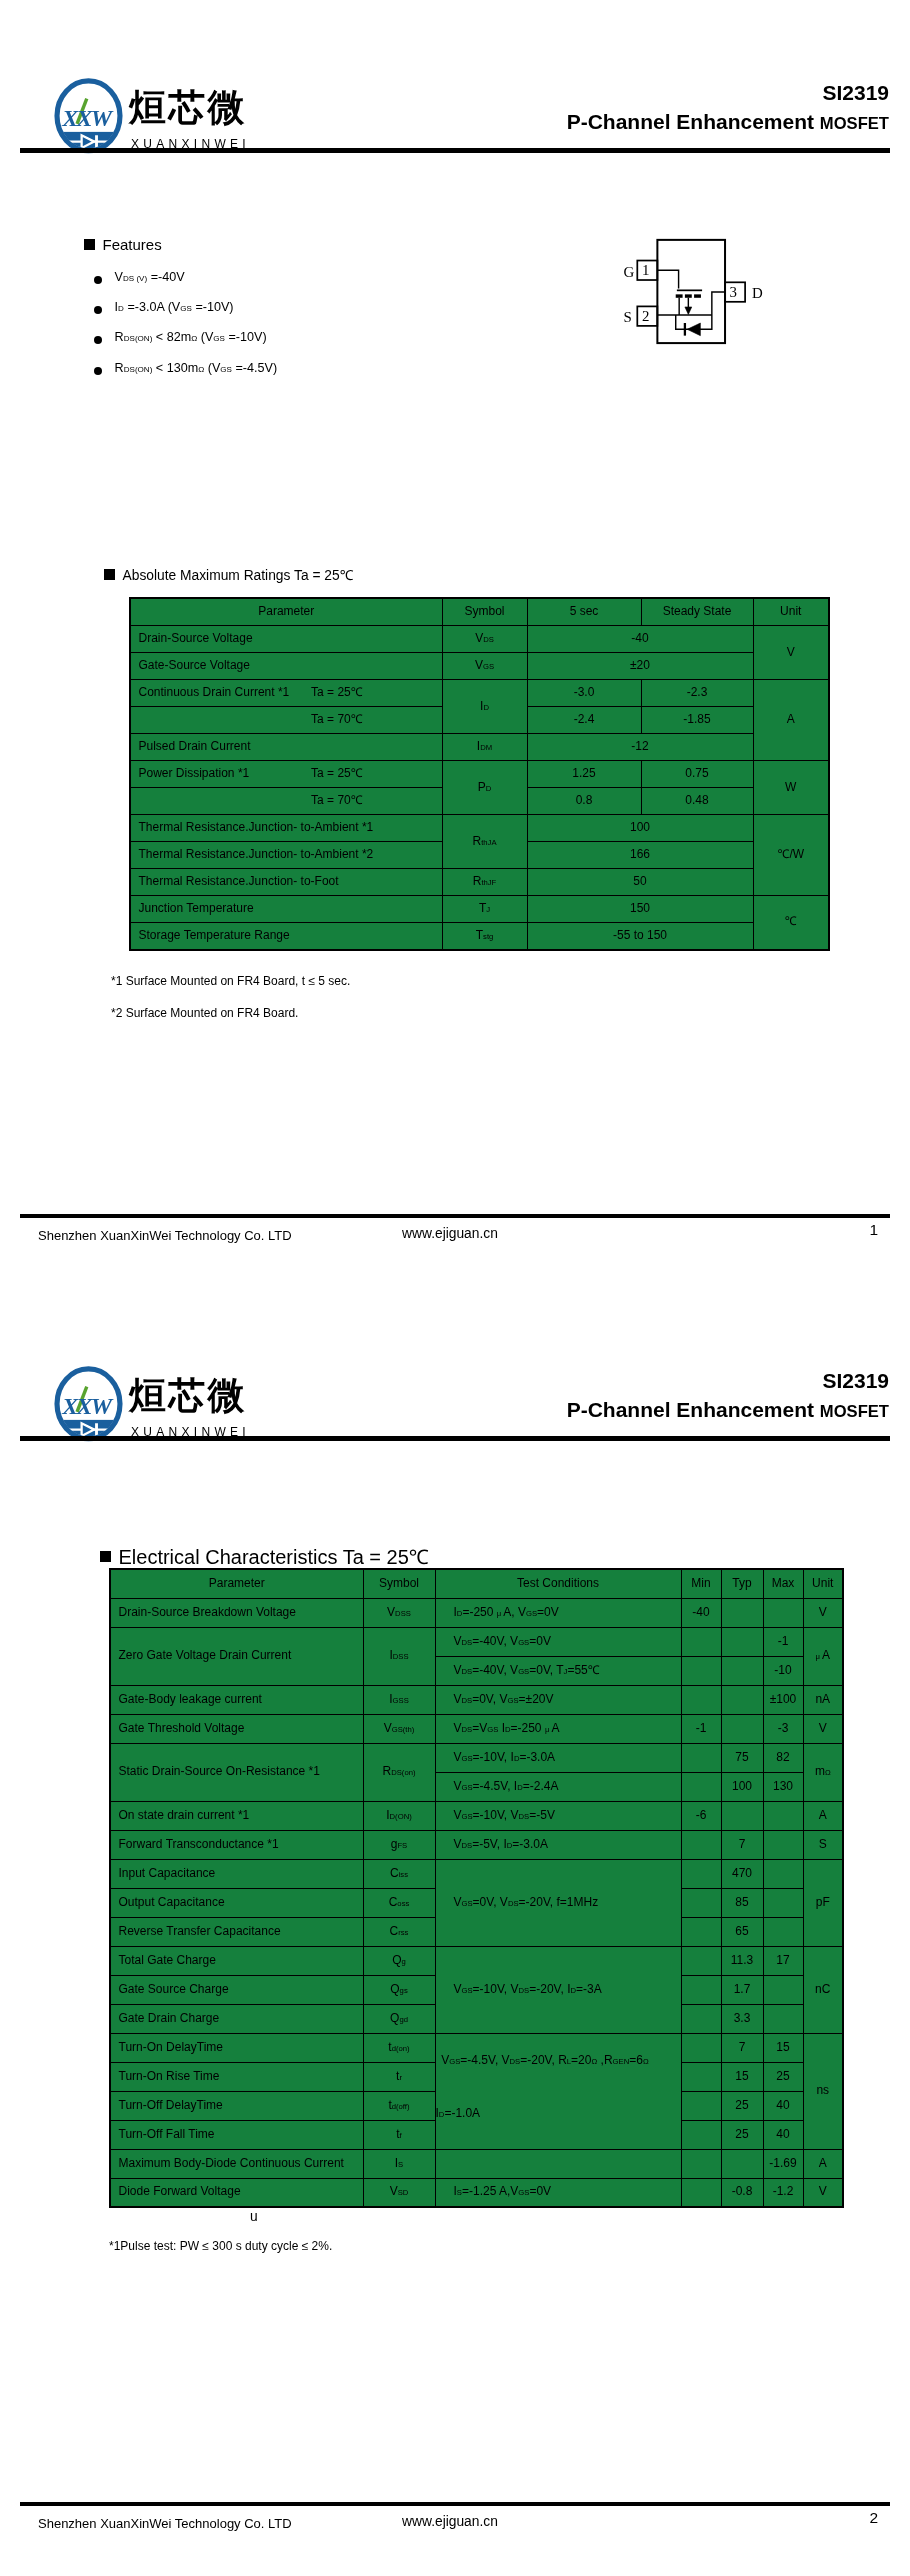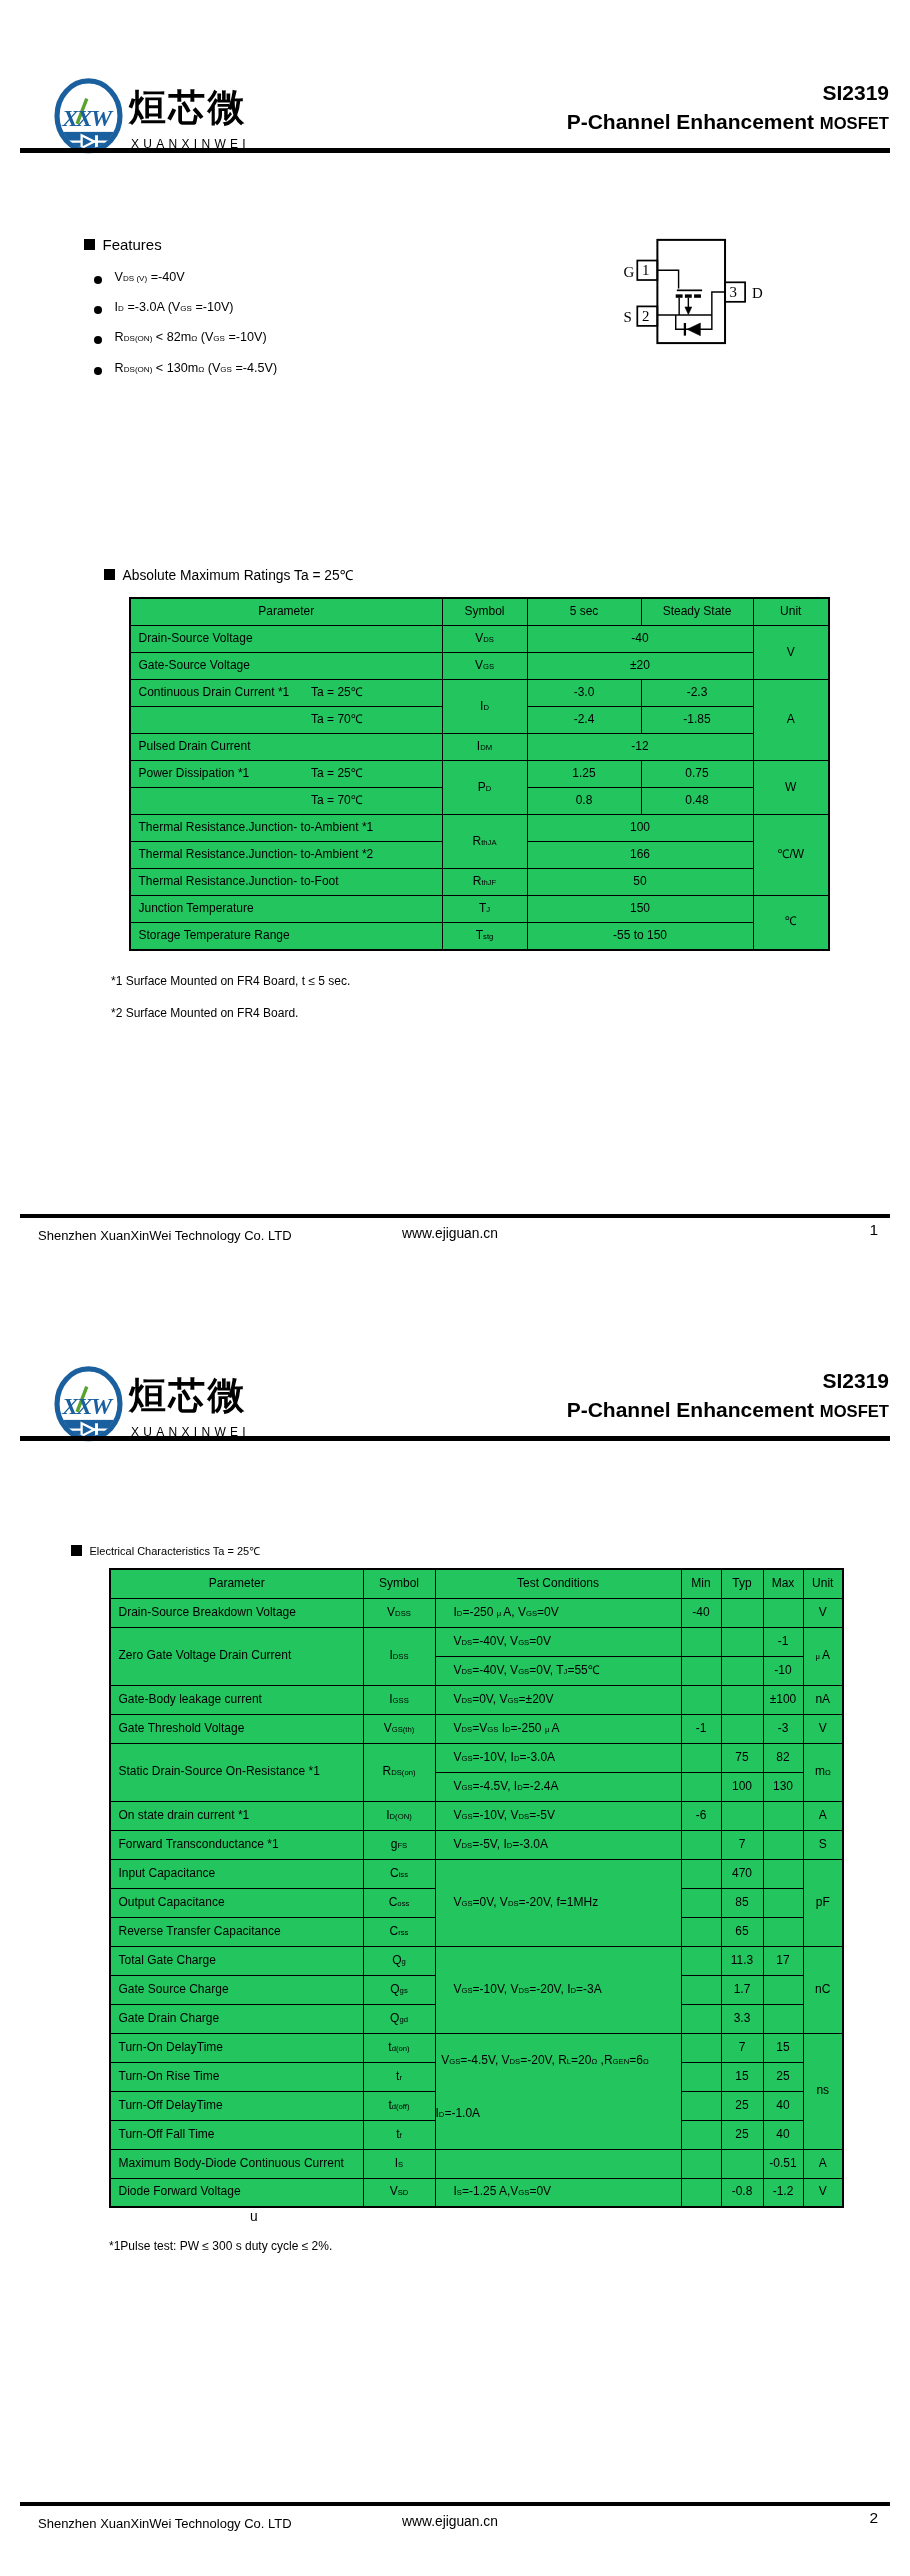"Parameter" .t { background: #22c55e -> #15803d }
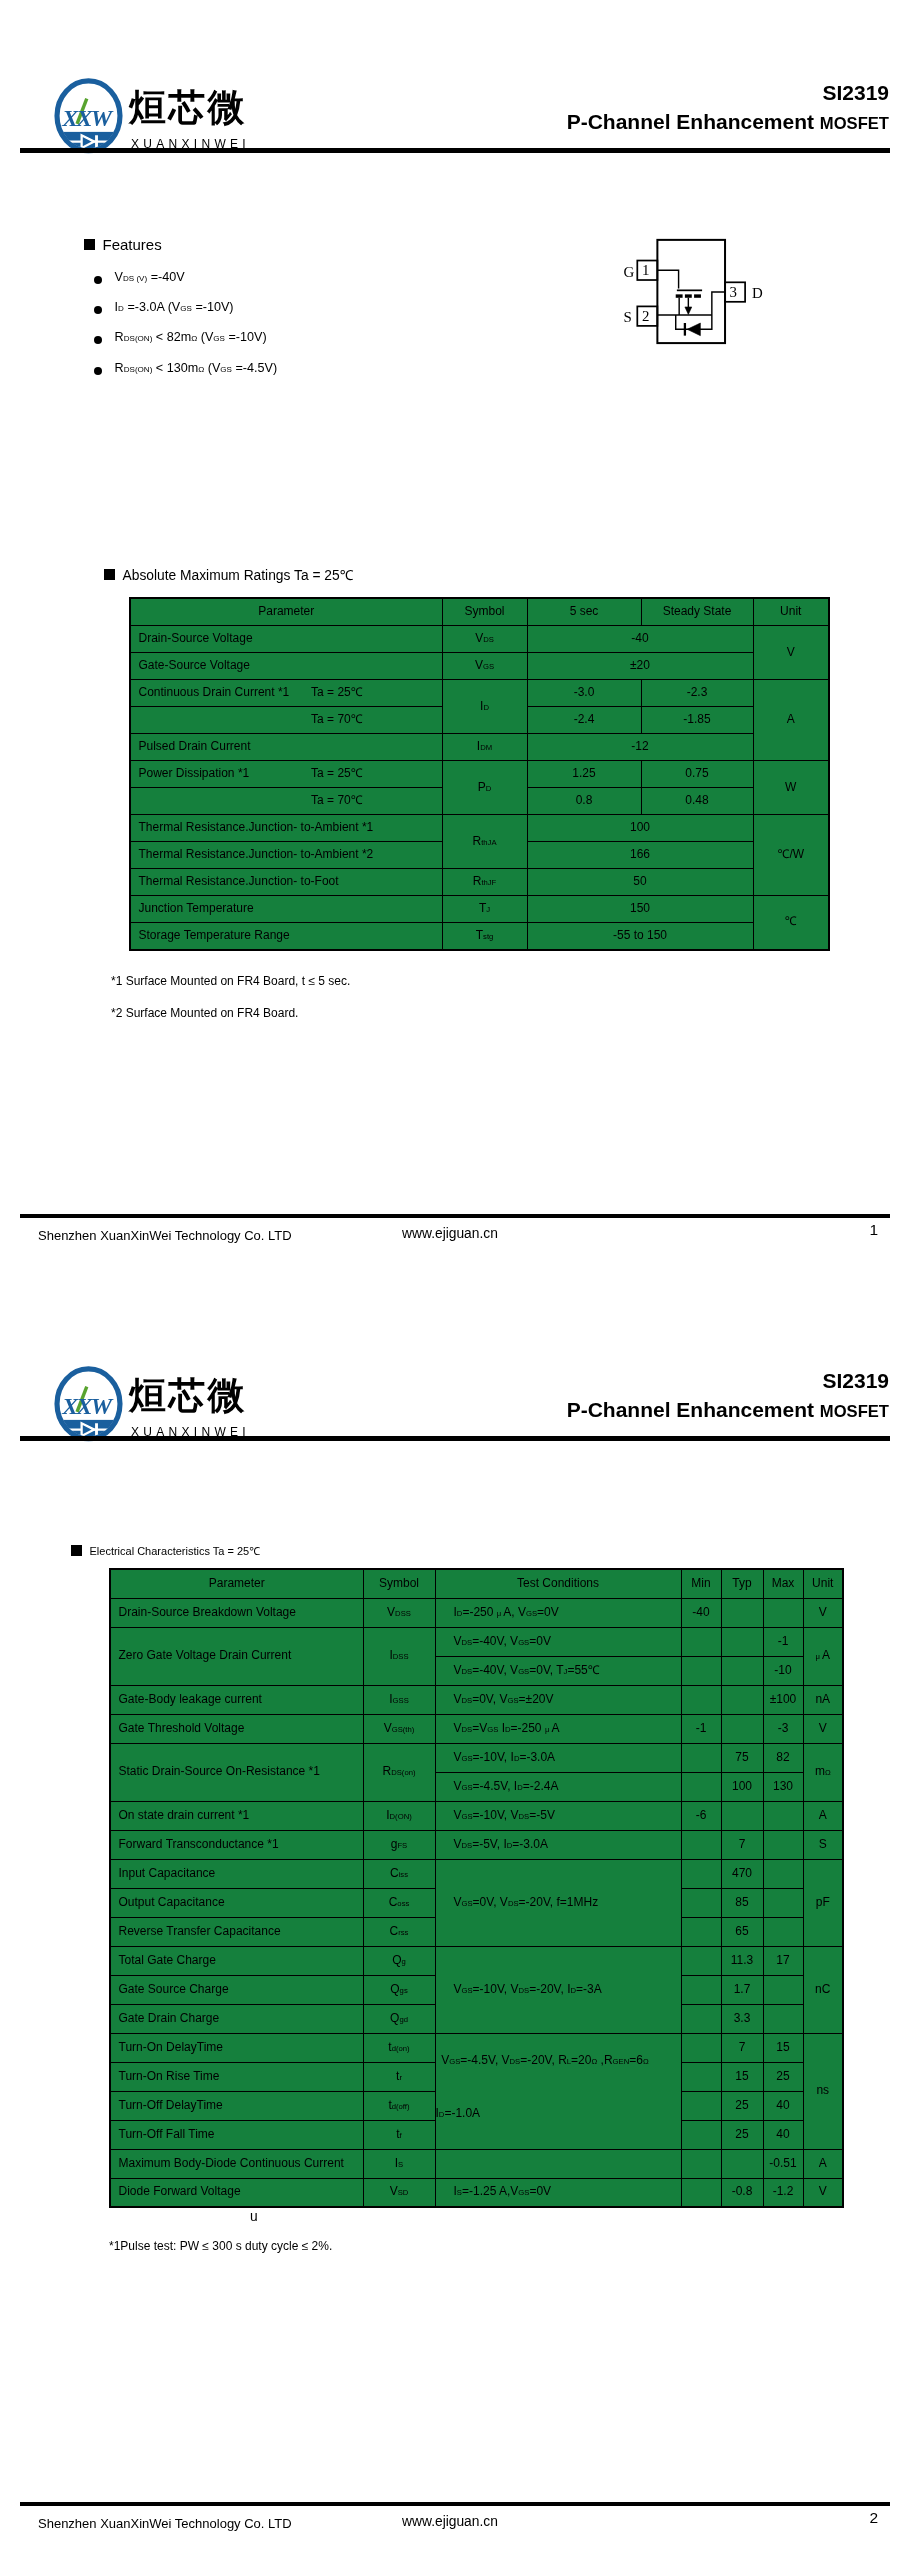"Electrical Characteristics Ta = 25℃" .elec-title { font-size: 11px -> 20px; left: 71px -> 100px }
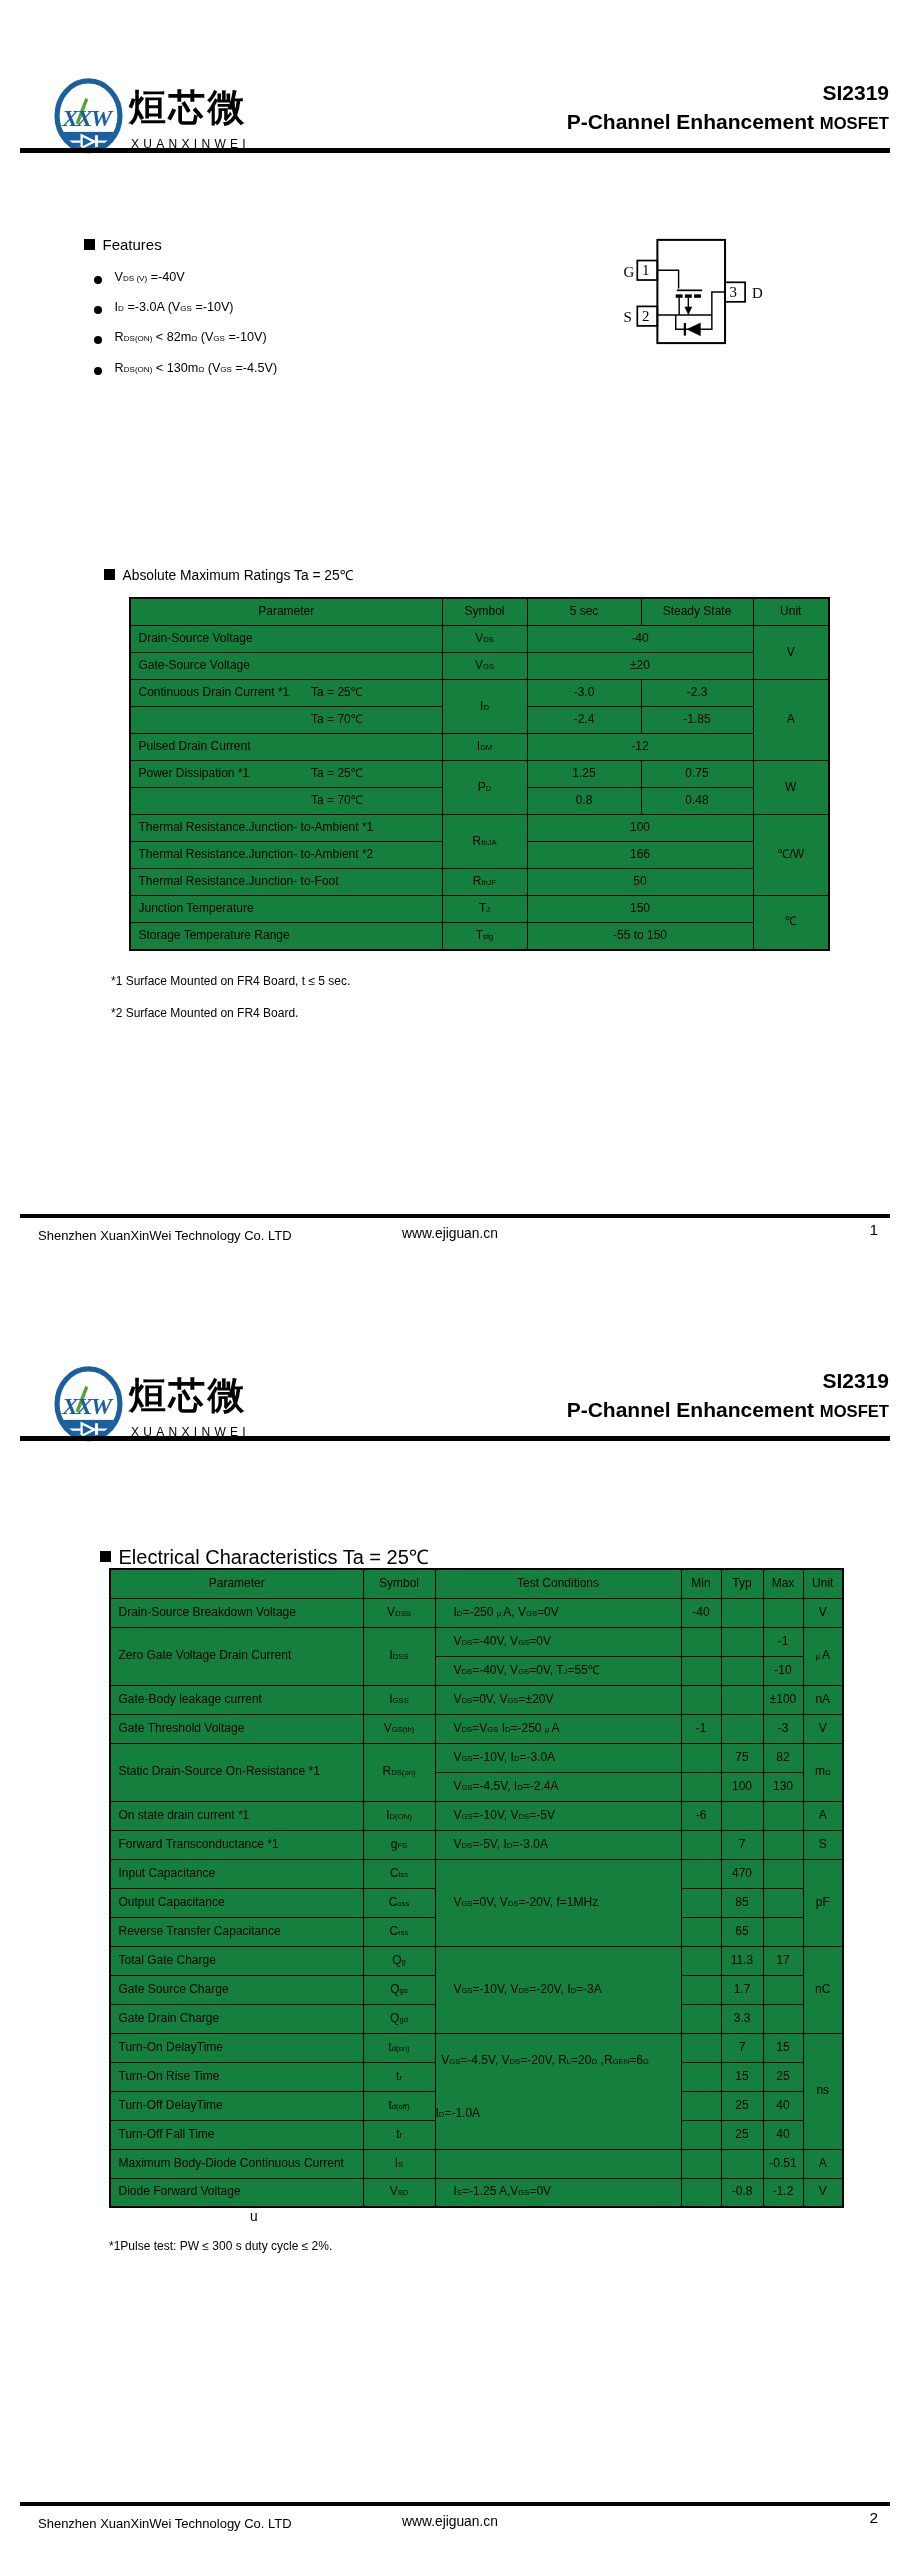"-0.51" td { text: -0.51 -> -1.69 }
